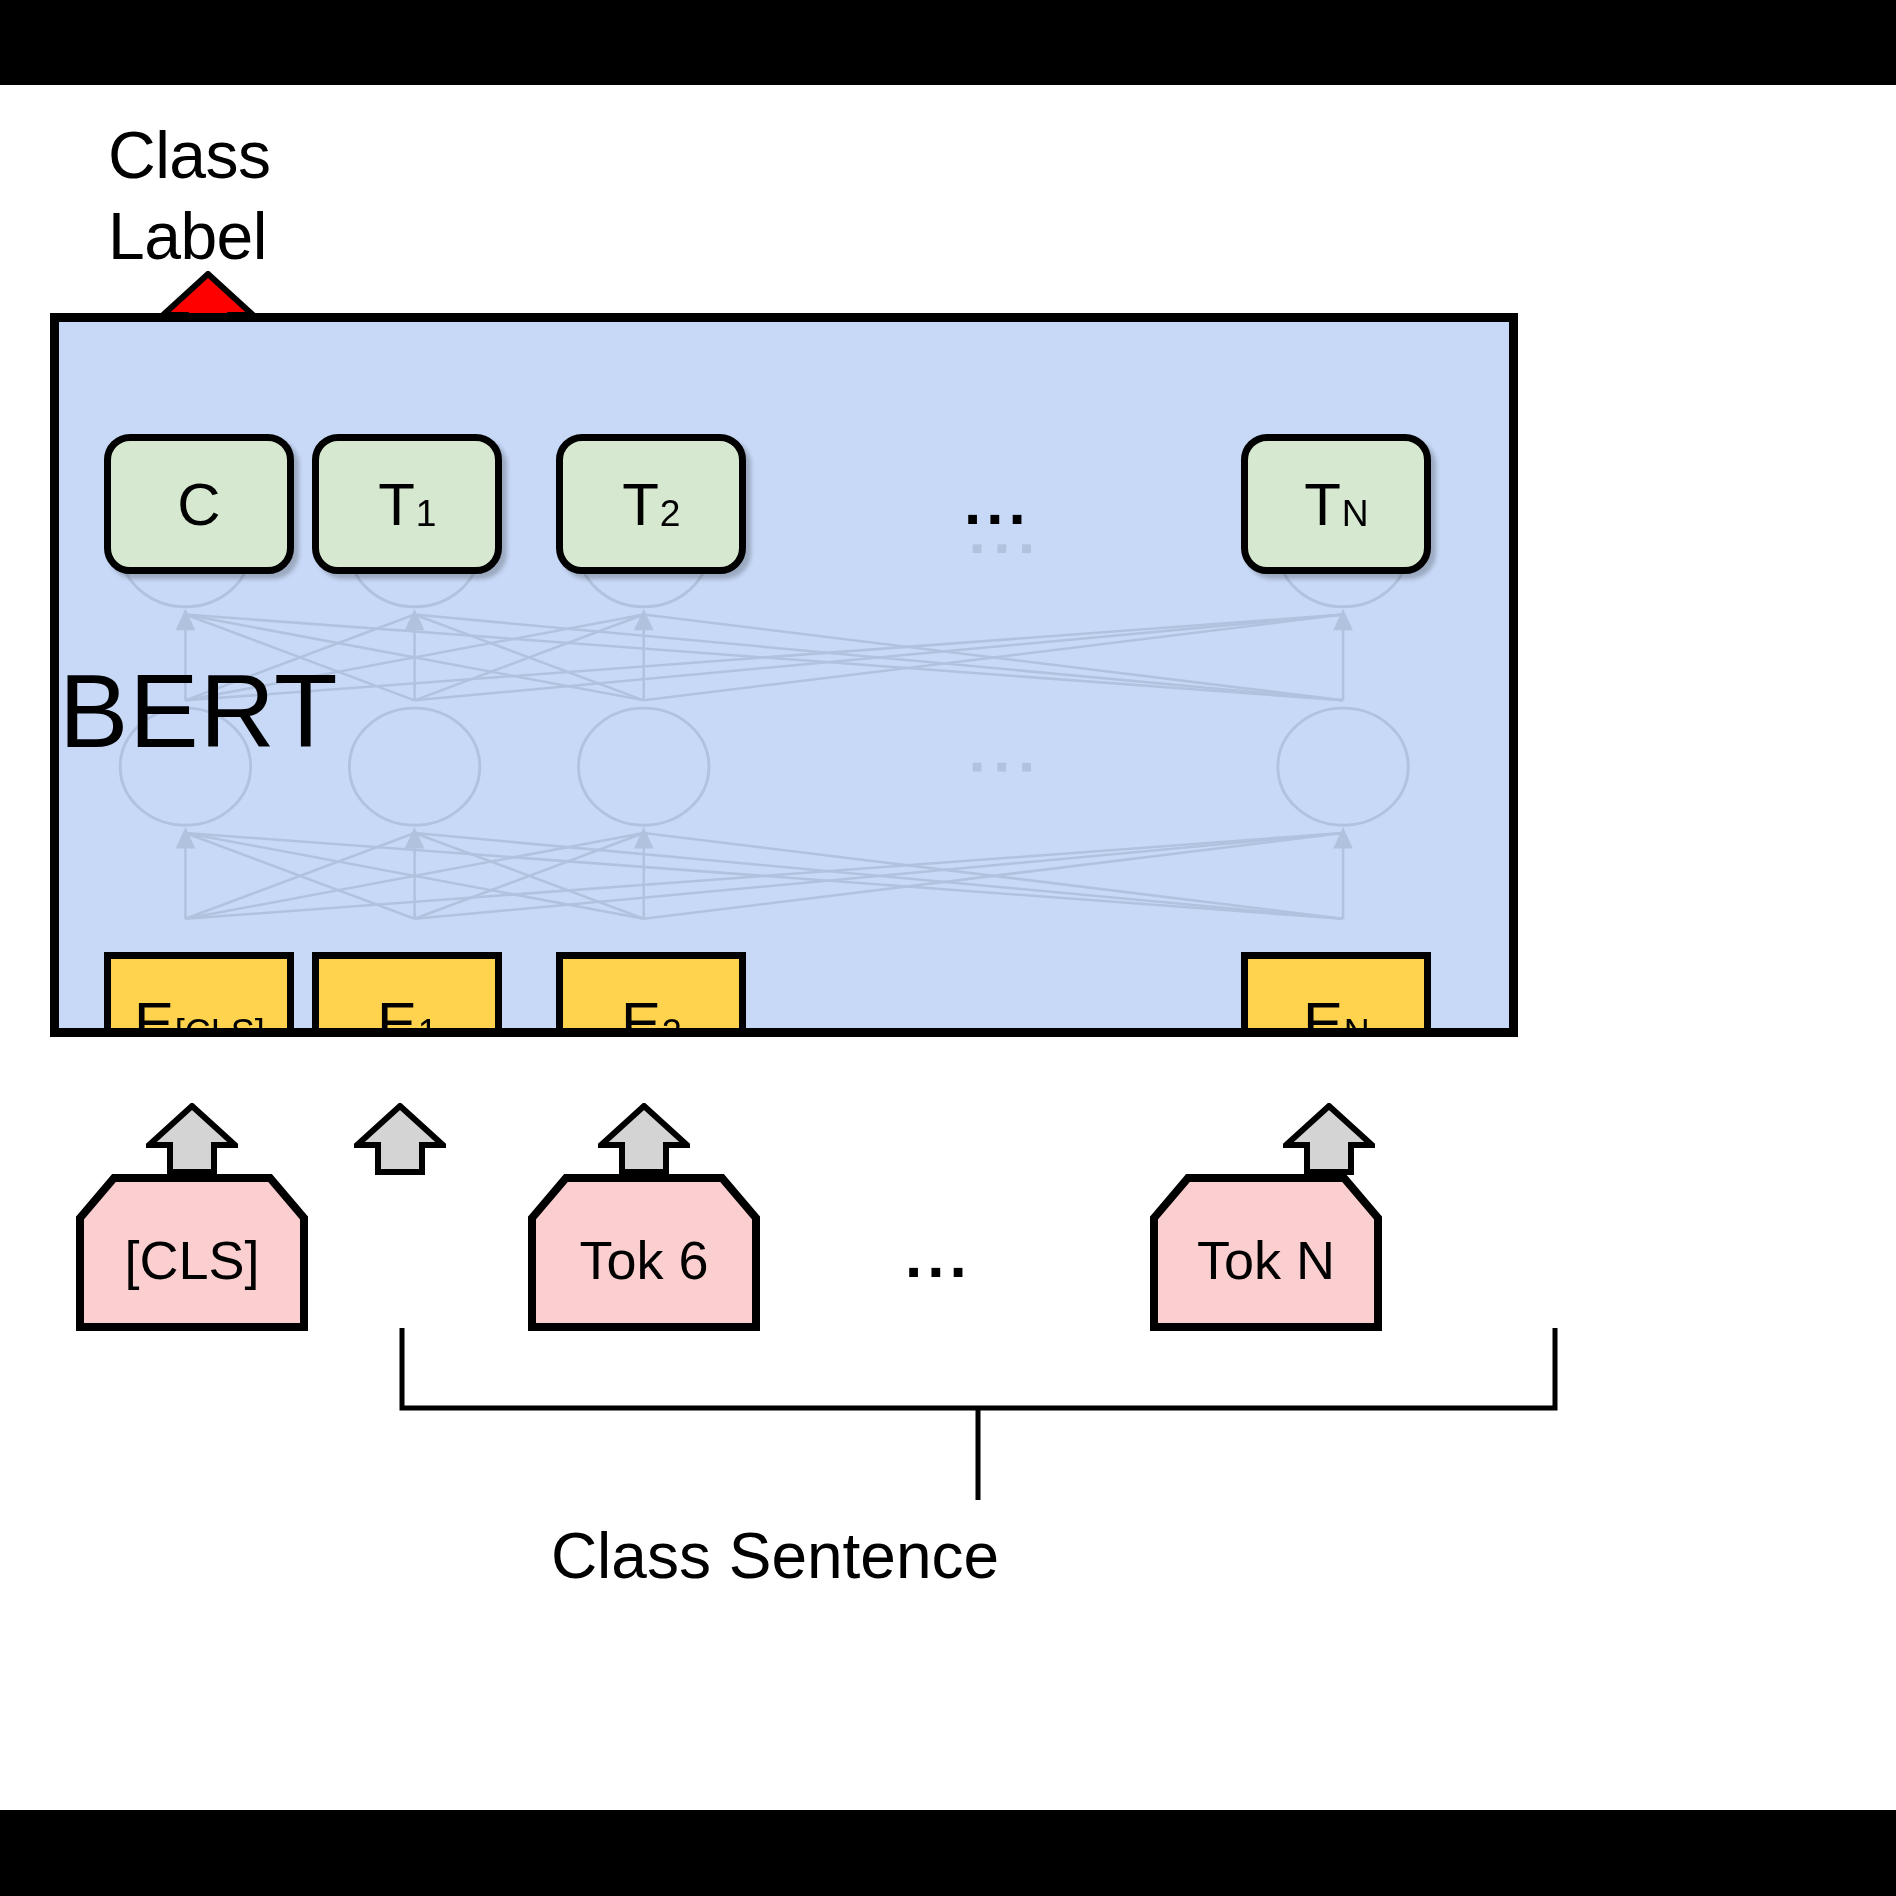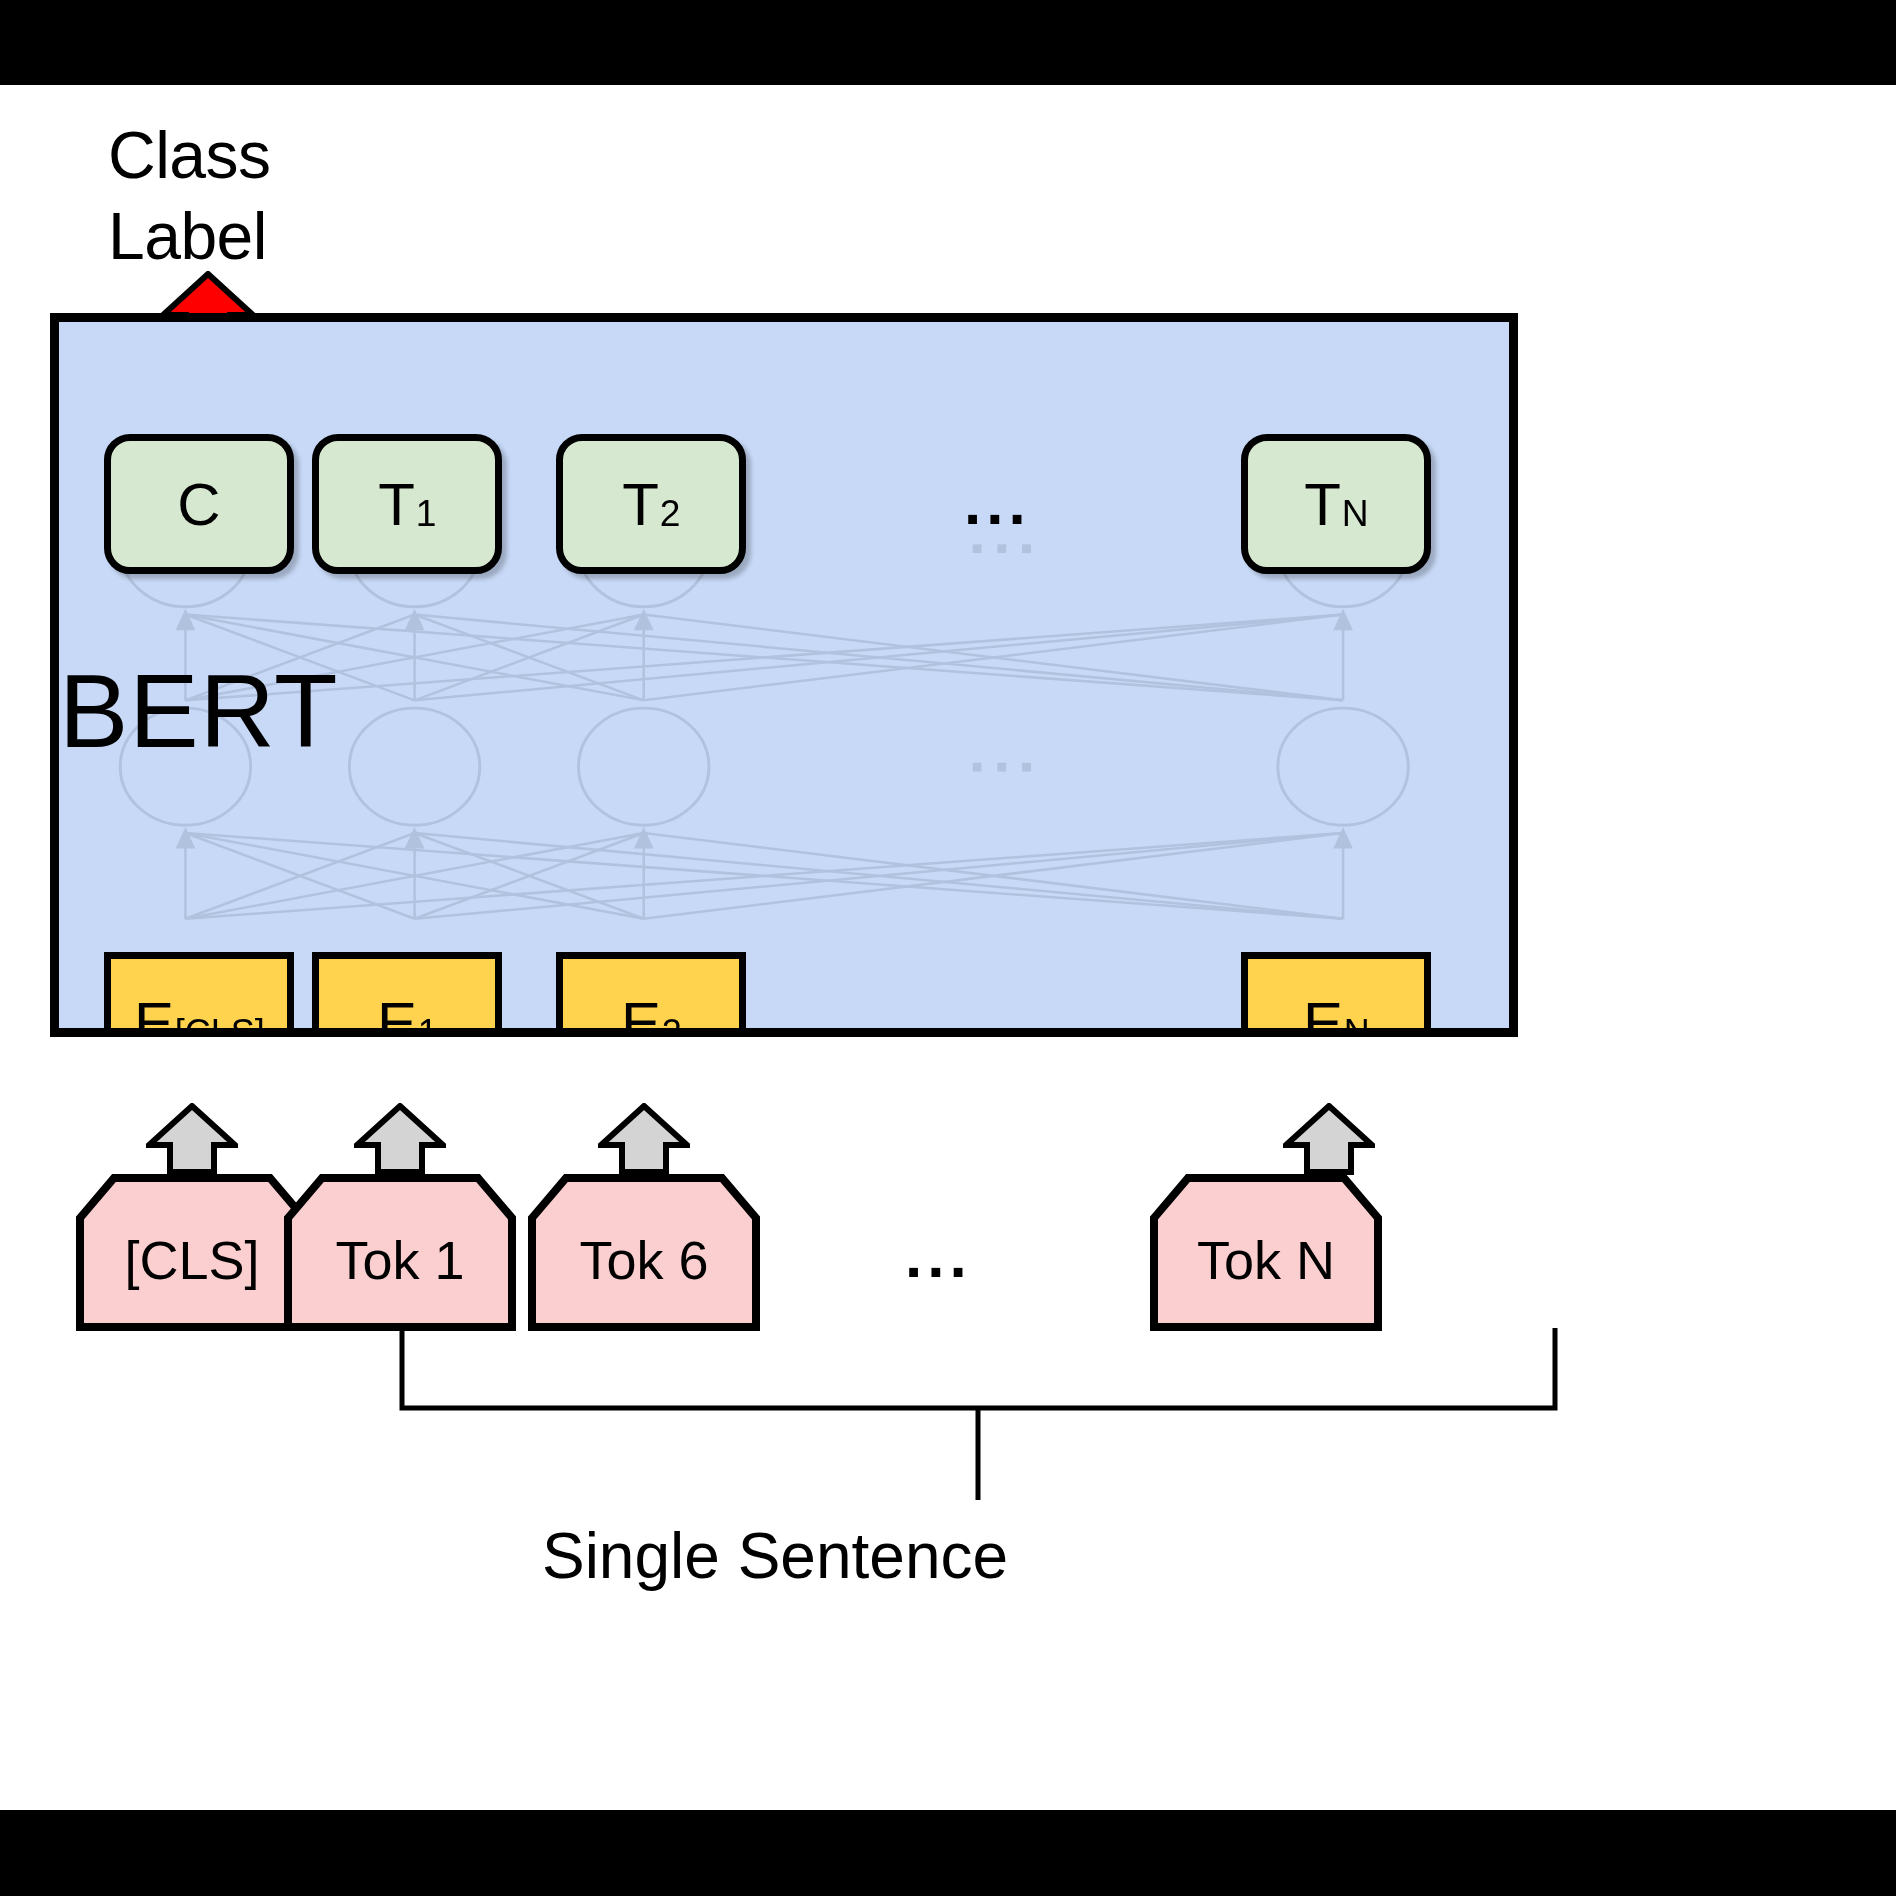"Tok 1" div.tok-box { html: <div> <svg> <polygon></polygon> </svg> <div>Tok 1</div> </div> -> none }
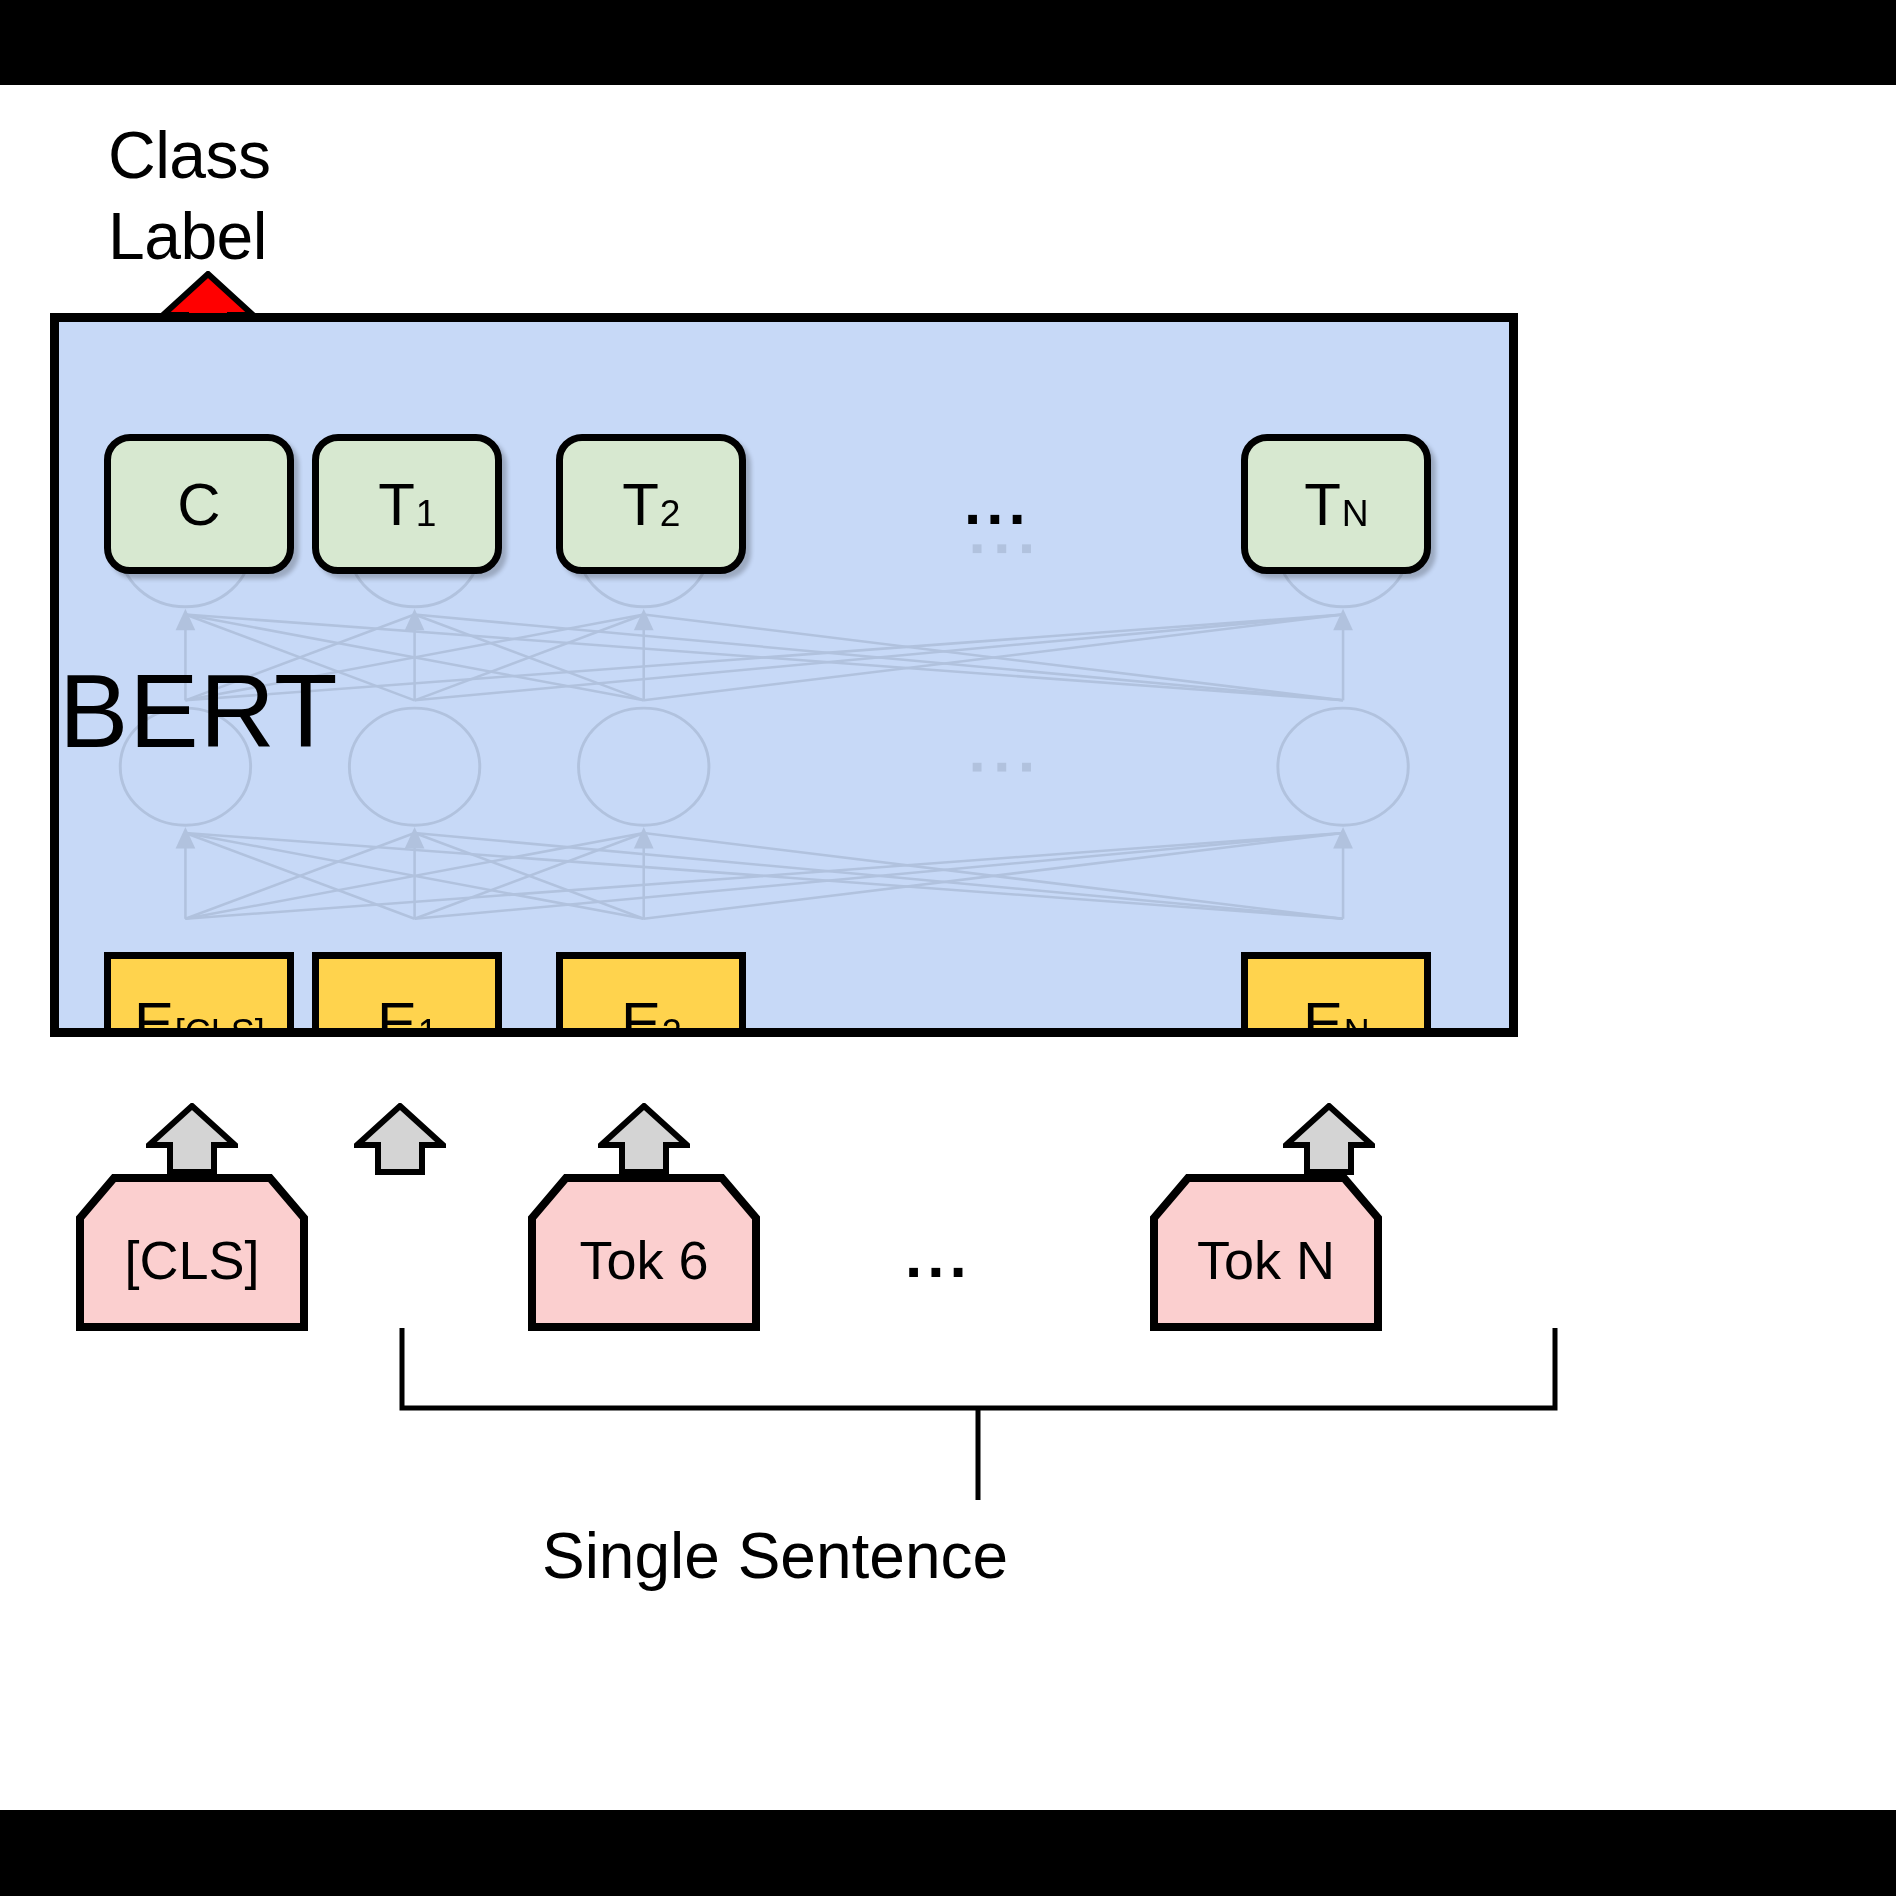"Single Sentence" div { text: Single -> Class }
